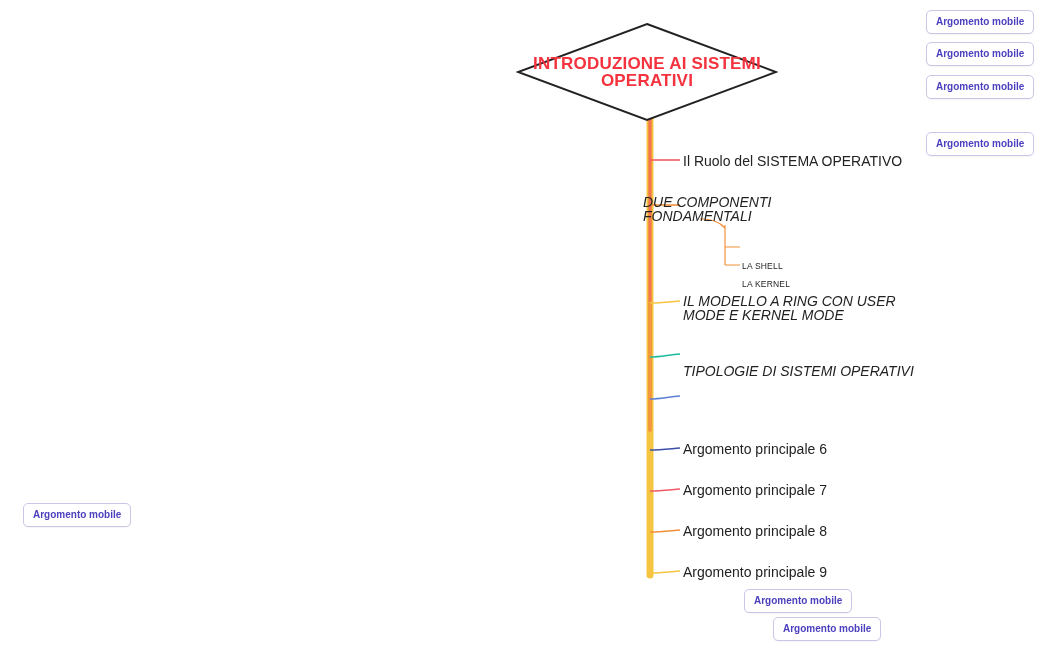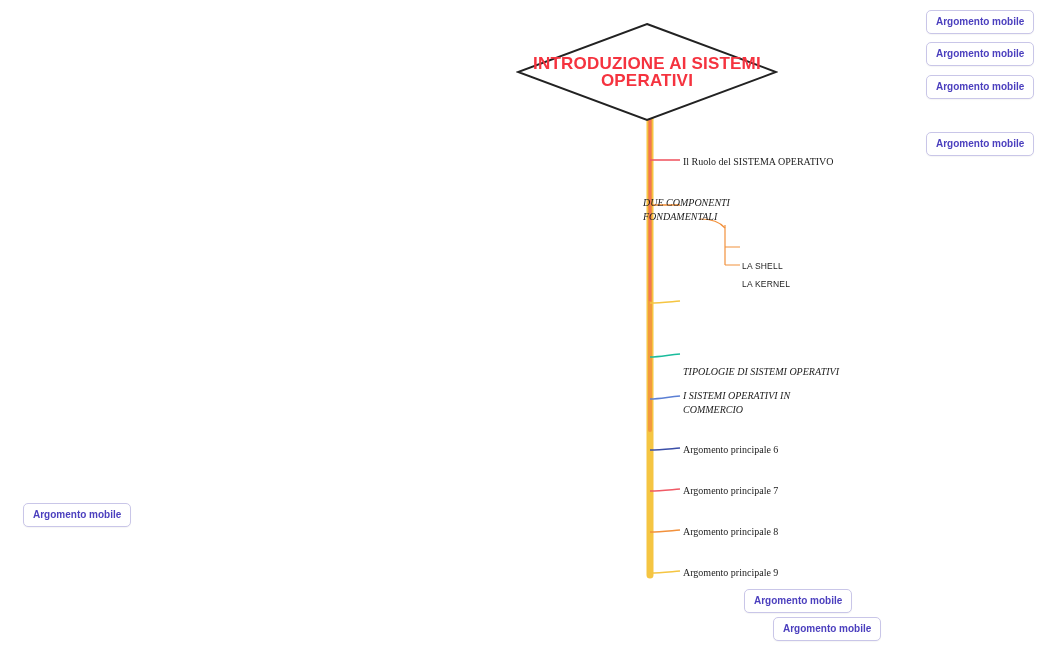"Il Ruolo del SISTEMA OPERATIVO" .branch-label { font-family: Liberation Serif, serif -> none; font-size: 10px -> 14px }
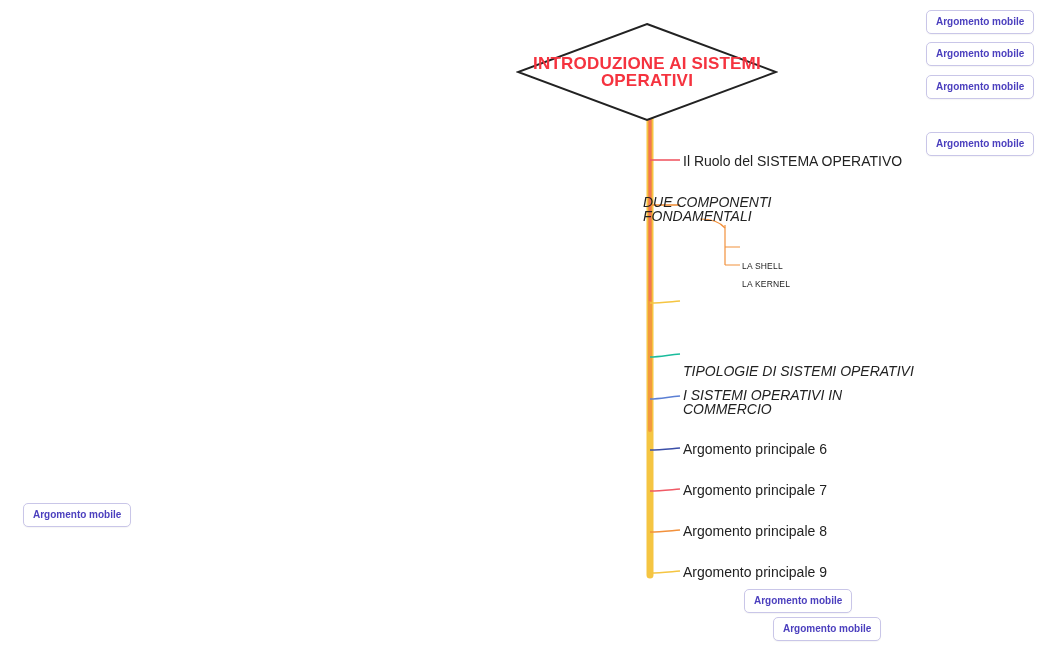"IL MODELLO A RING CON" div.branch-label { html: none -> <div>IL MODELLO A RING CON USER MODE E KERNEL MODE</div> }
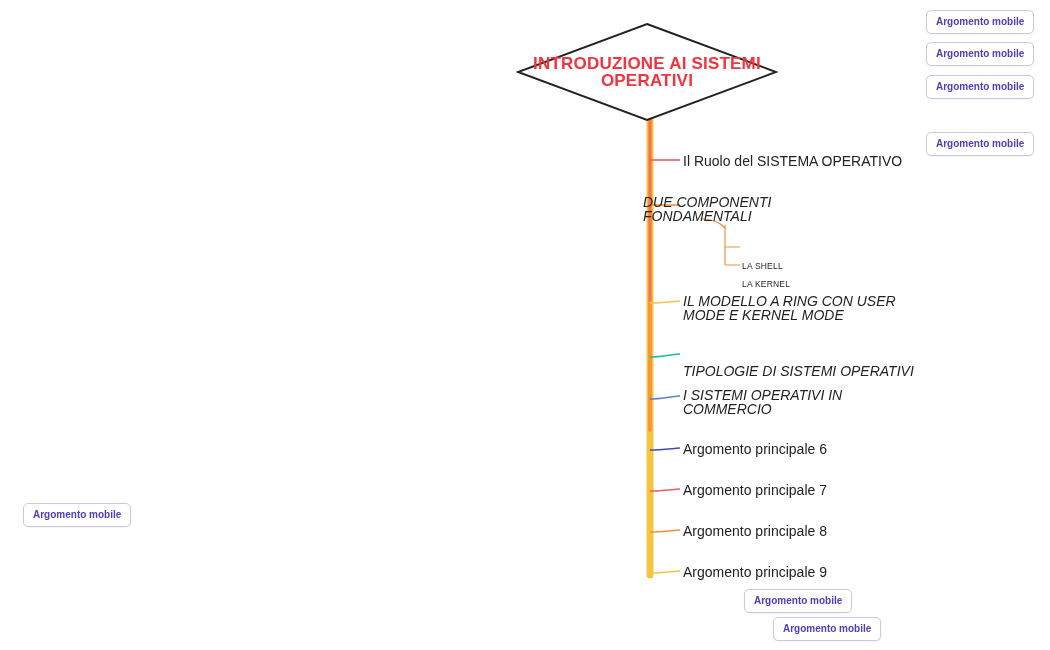"I SISTEMI OPERATIVI IN" div.branch-label { html: <div>I SISTEMI OPERATIVI IN COMMERCIO</div> -> none }
